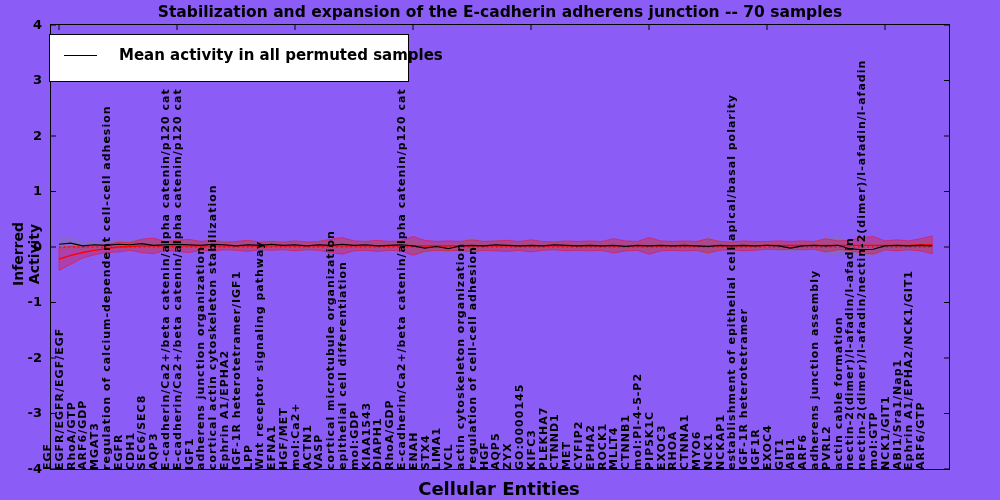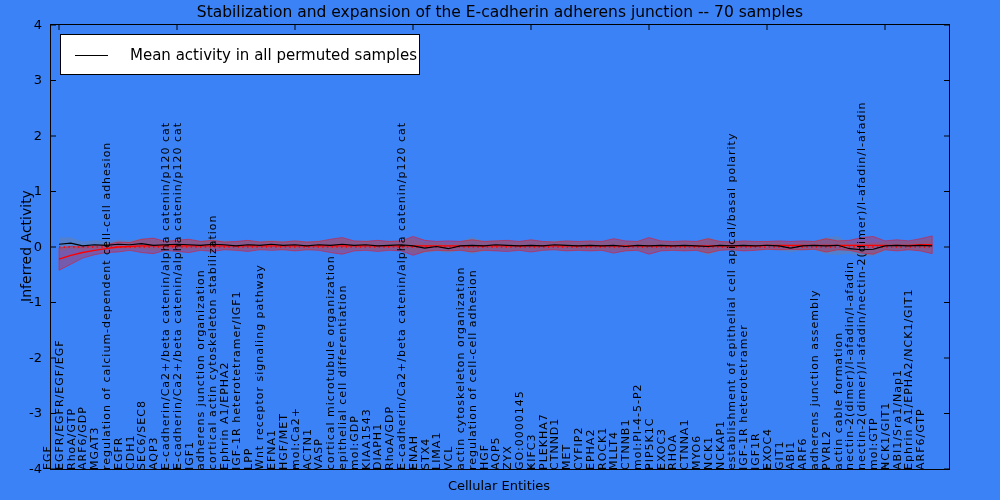"Stabilization and expansion of the" #figure { background: #3b82f6 -> #8b5cf6; font-weight: none -> bold }
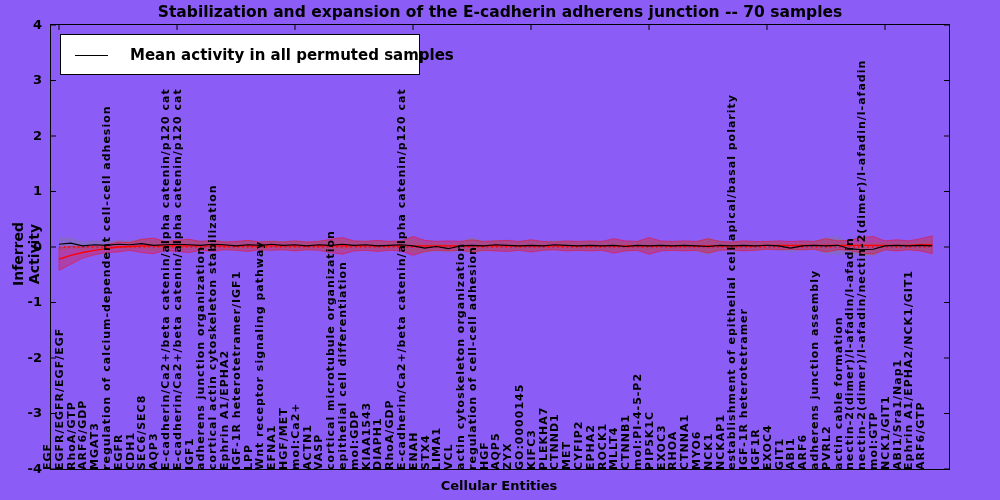"Mean activity in all permuted" #legend { left: 60px -> 49px; padding: 6px 10px 5px 14px -> 6px 10px 12px 14px }
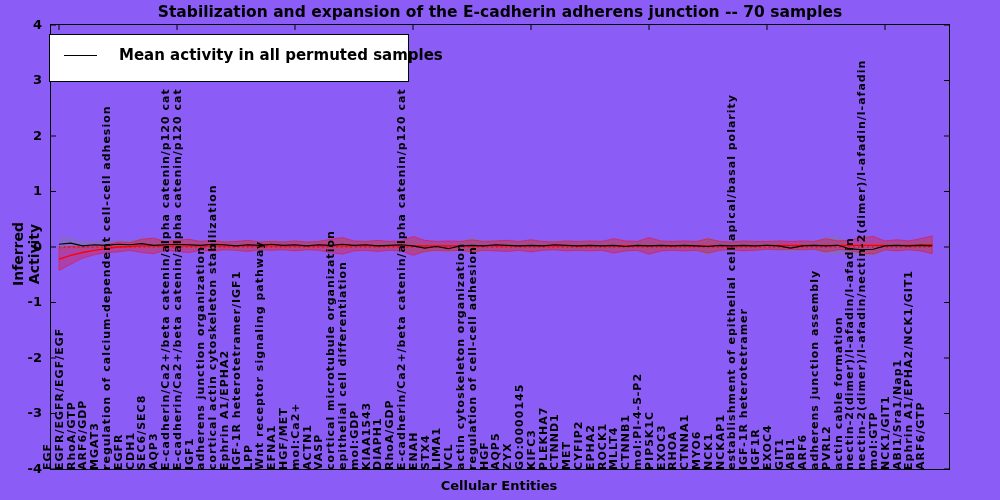"Cellular Entities" #x-axis-title { font-size: 13px -> 18px }
